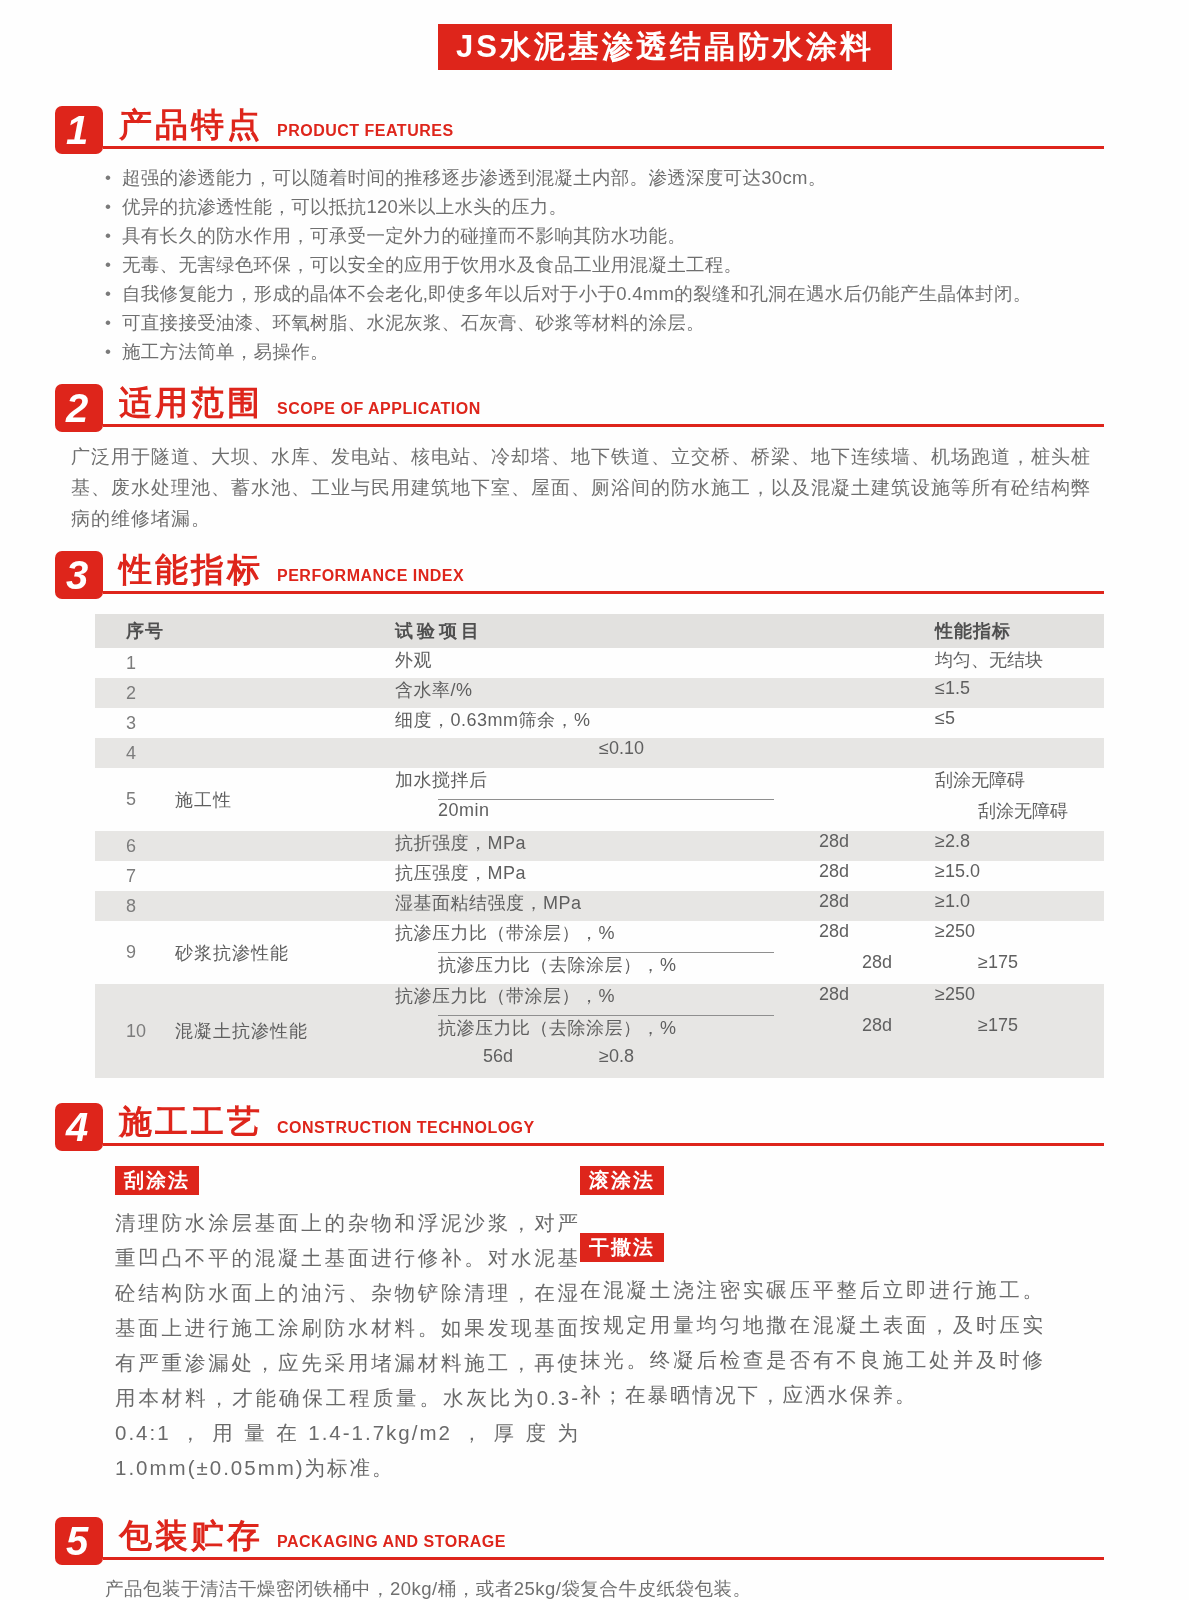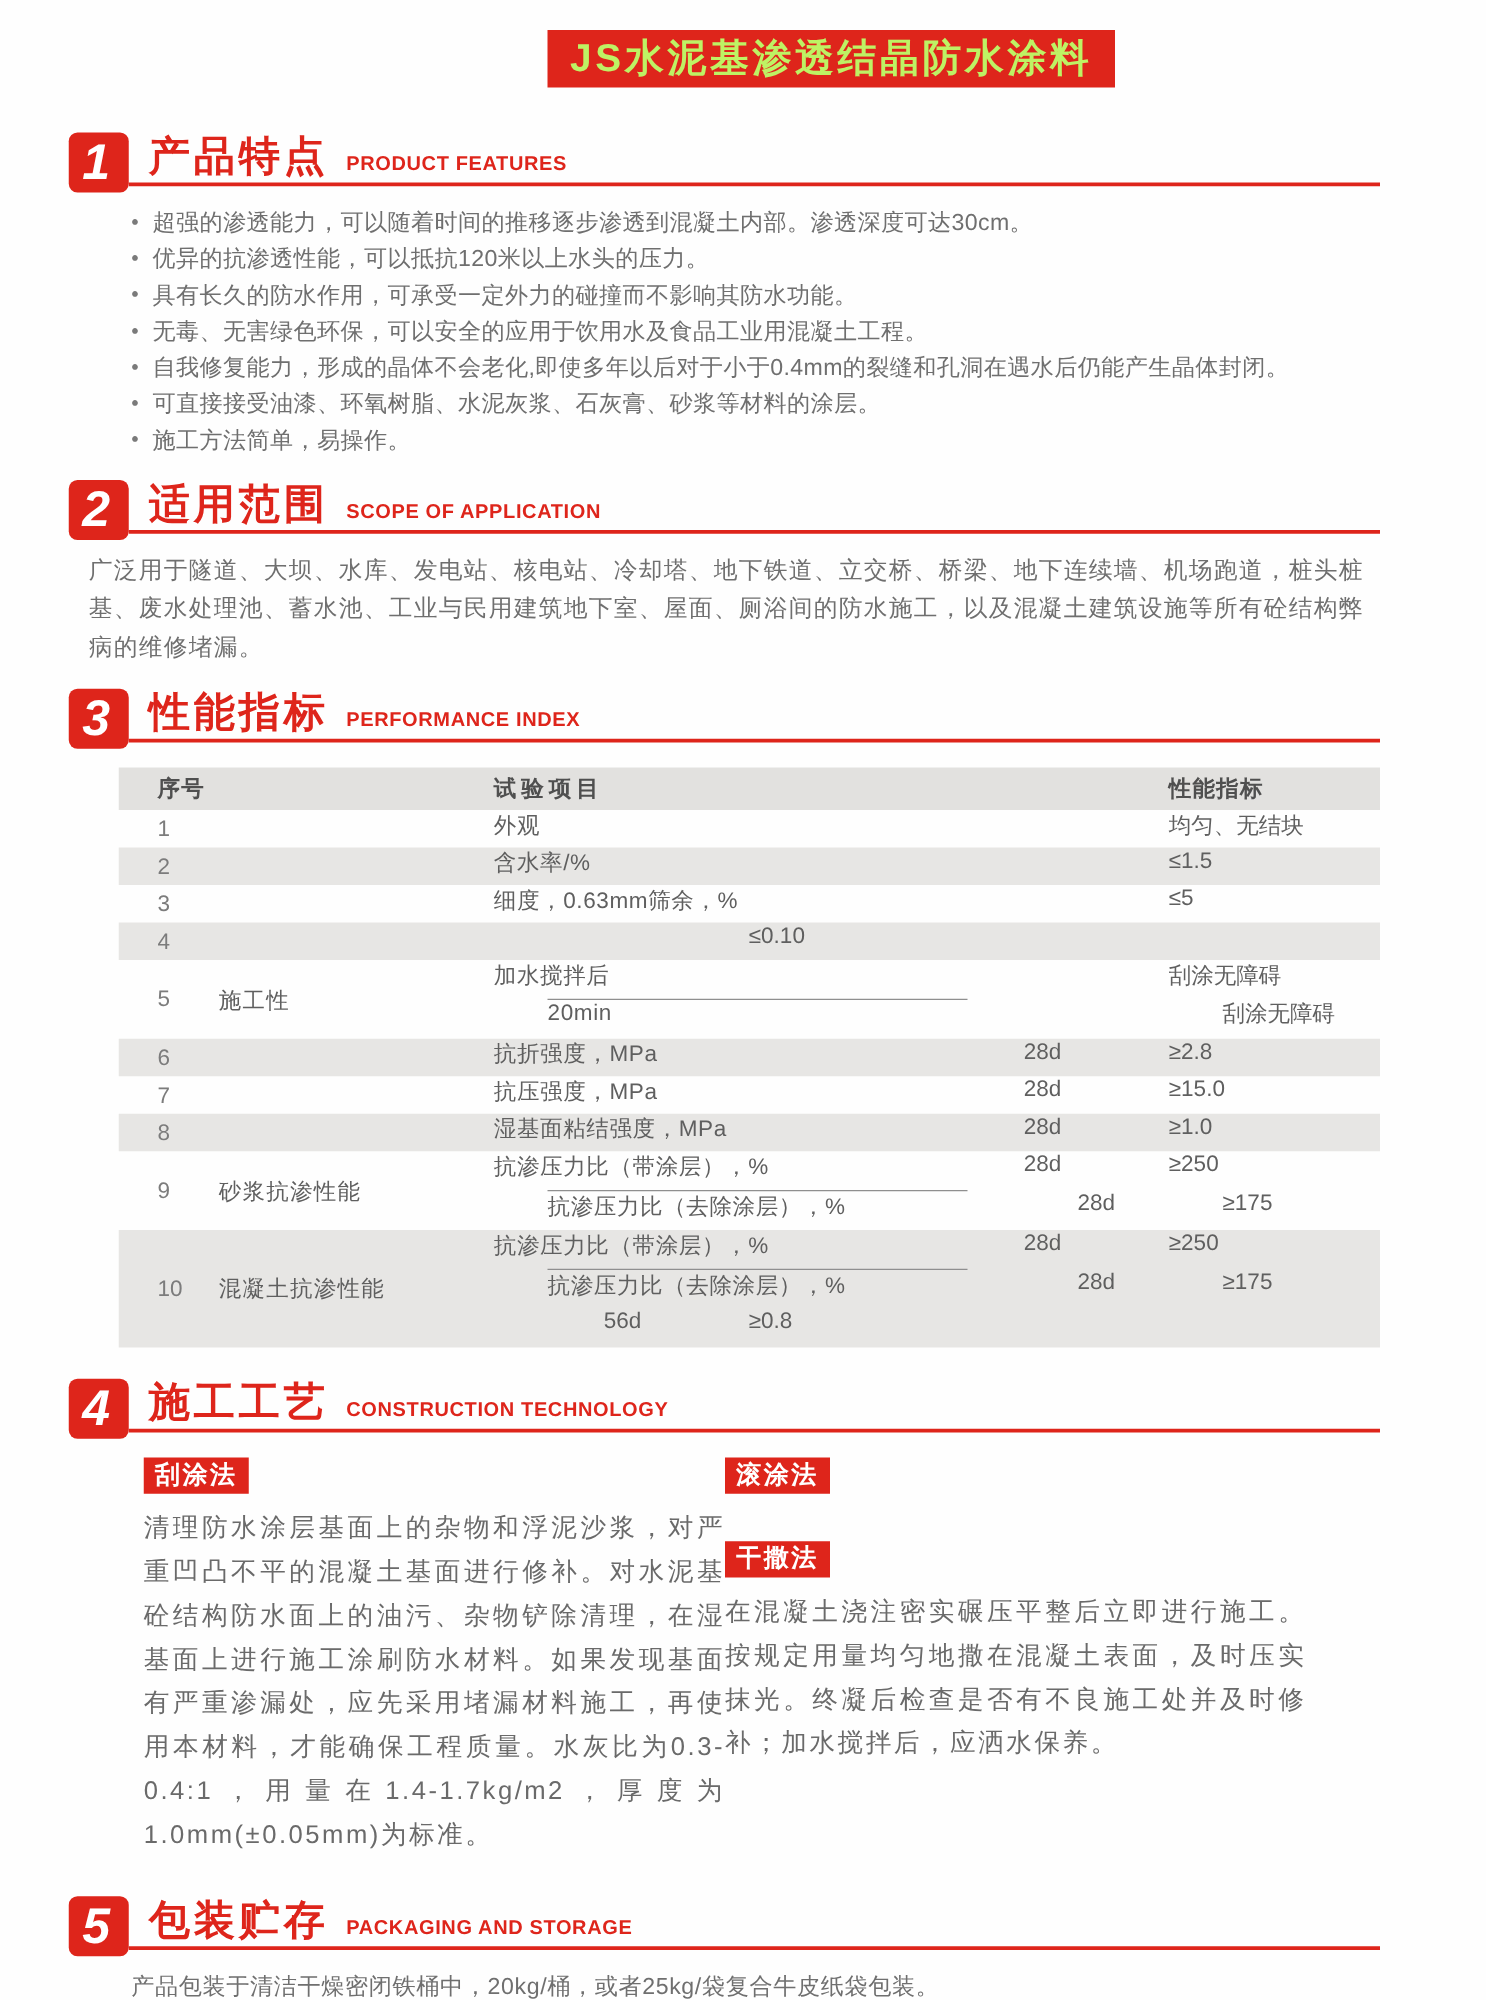"JS水泥基渗透结晶防水涂料" .title-banner { color: #bef264 -> #ffffff }
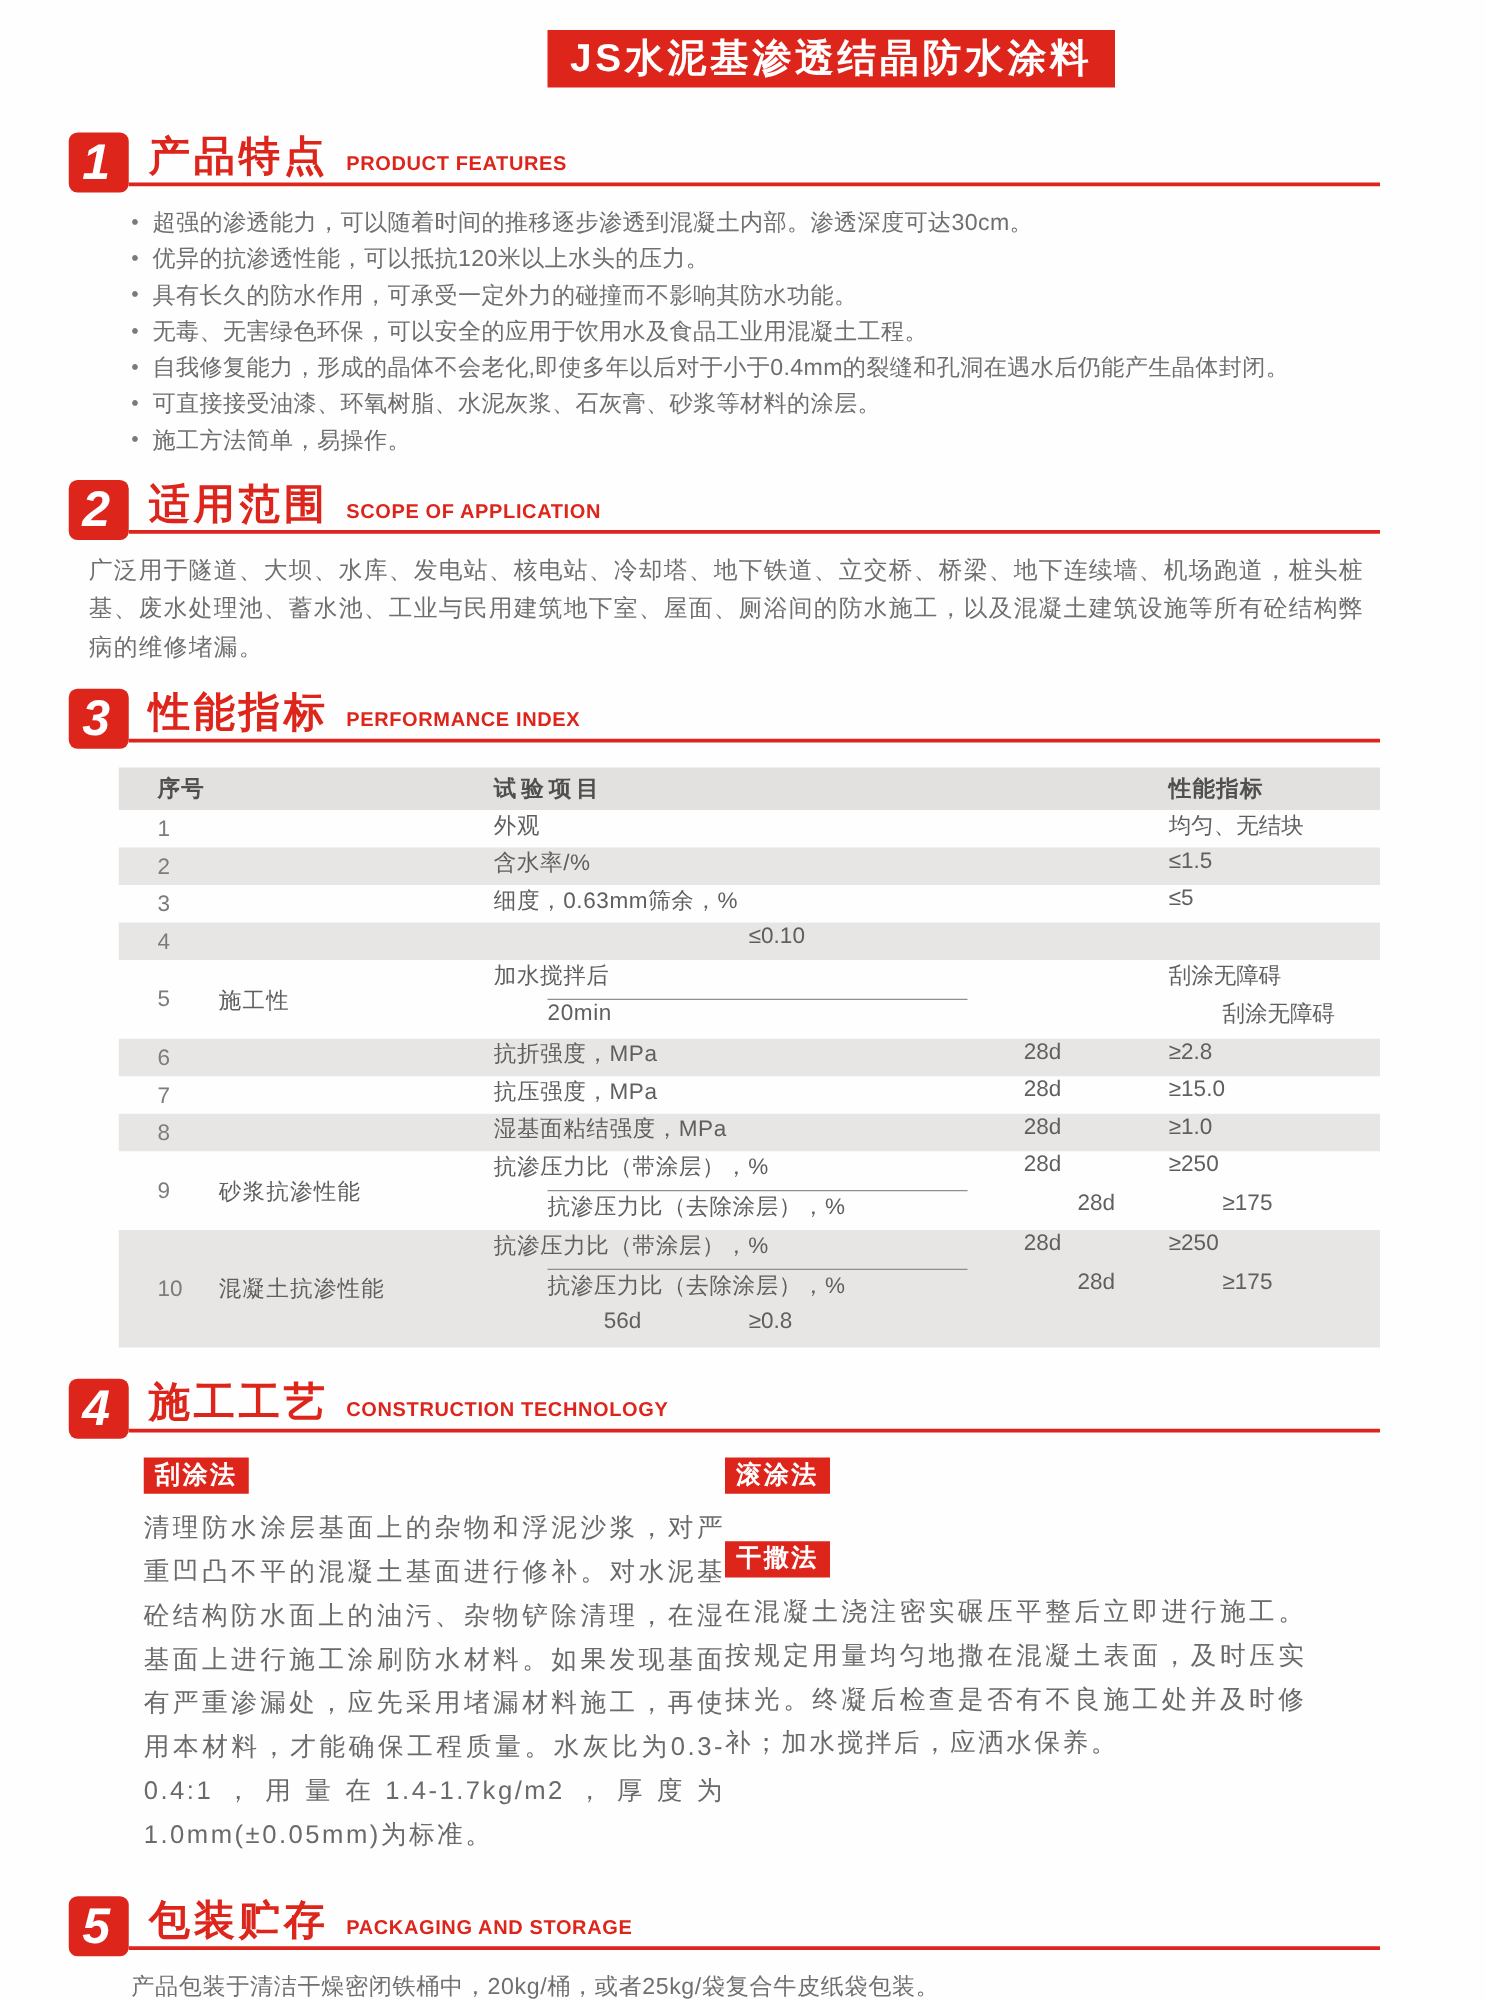"在混凝土浇注密实碾压平整后立即进行施工。按规定用量均匀地撒在混凝土表面，及时压实" p.method-text { text: 加水搅拌后 -> 在暴晒情况下 }
